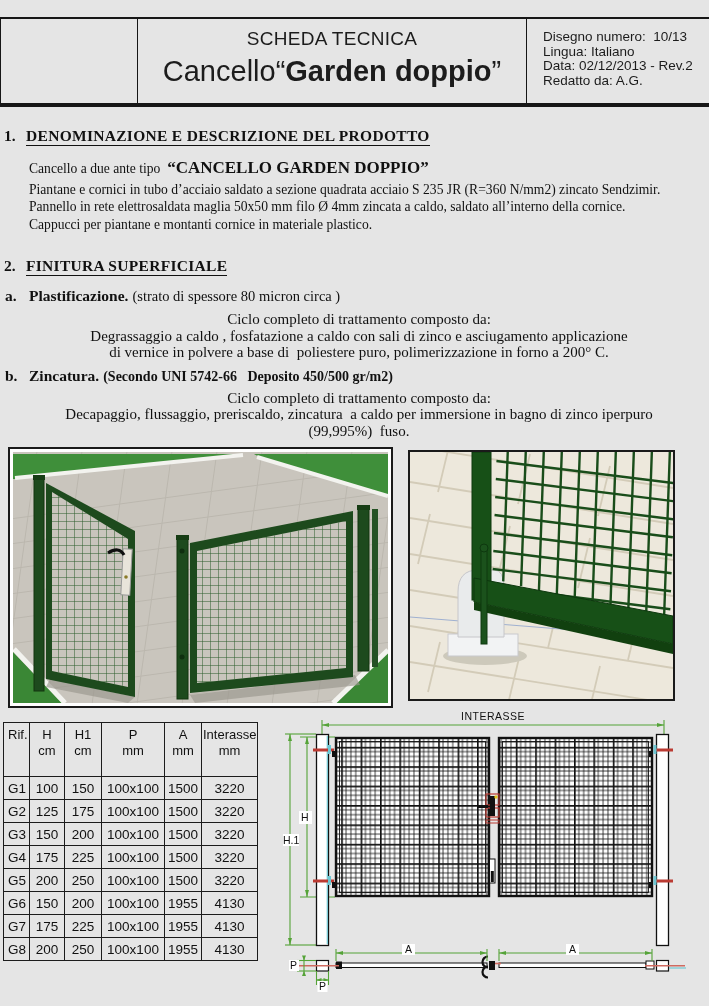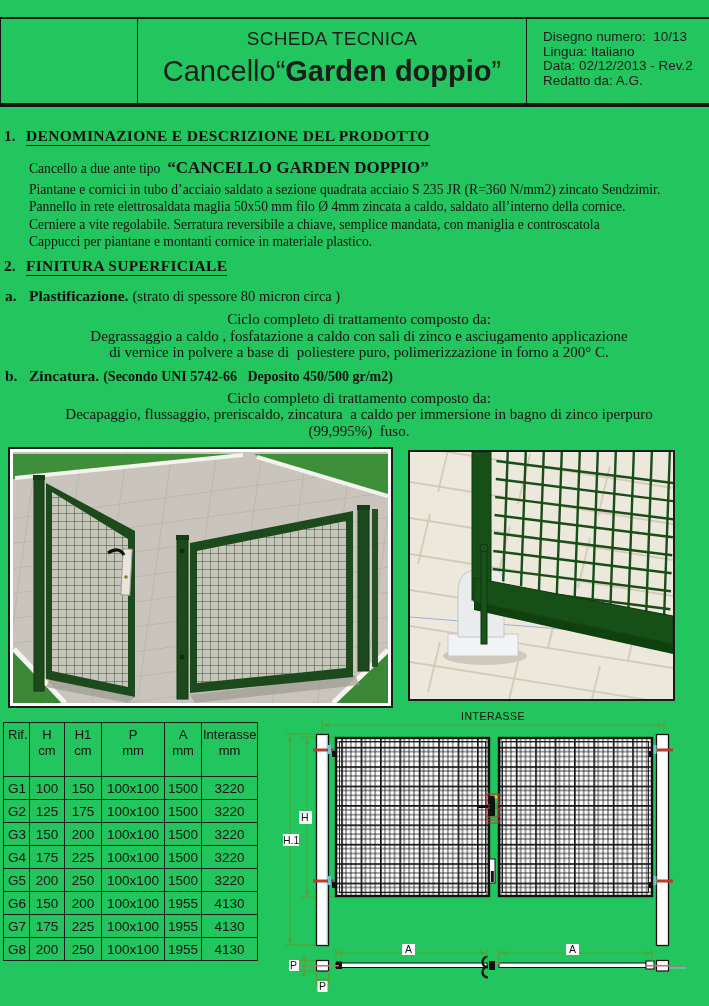"SCHEDA TECNICA" .page { background: #22c55e -> #e5e5e5 }
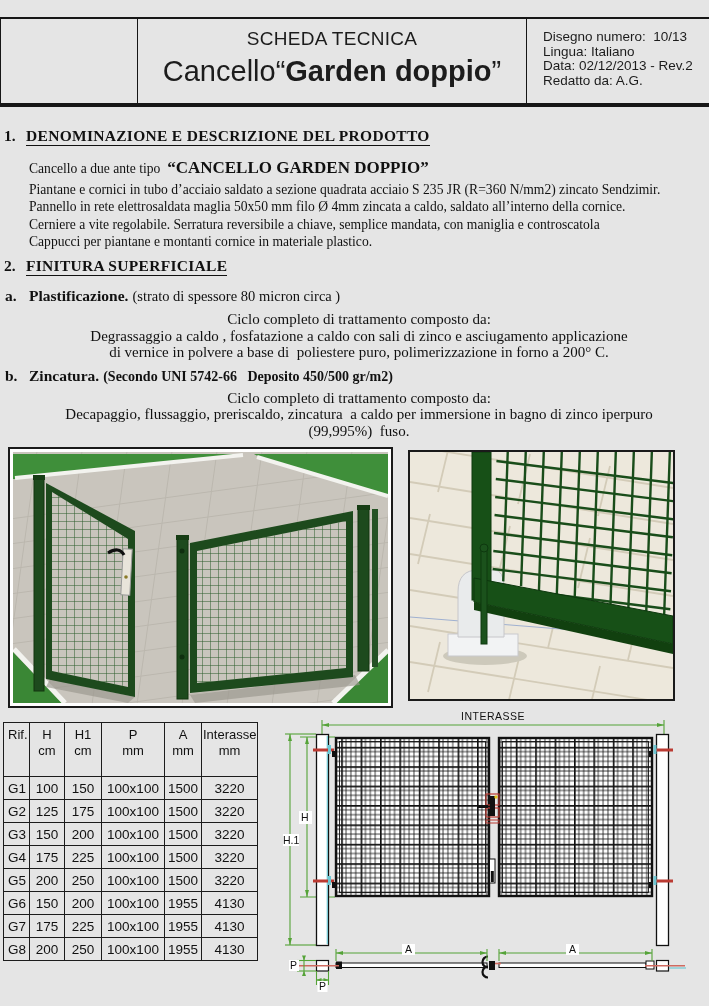"Cerniere a vite regolabile. Serratura" div.tline { html: <div>Cerniere a vite regolabile. Serratura reversibile a chiave, semplice mandata, con maniglia e controscatola</div> -> none }
